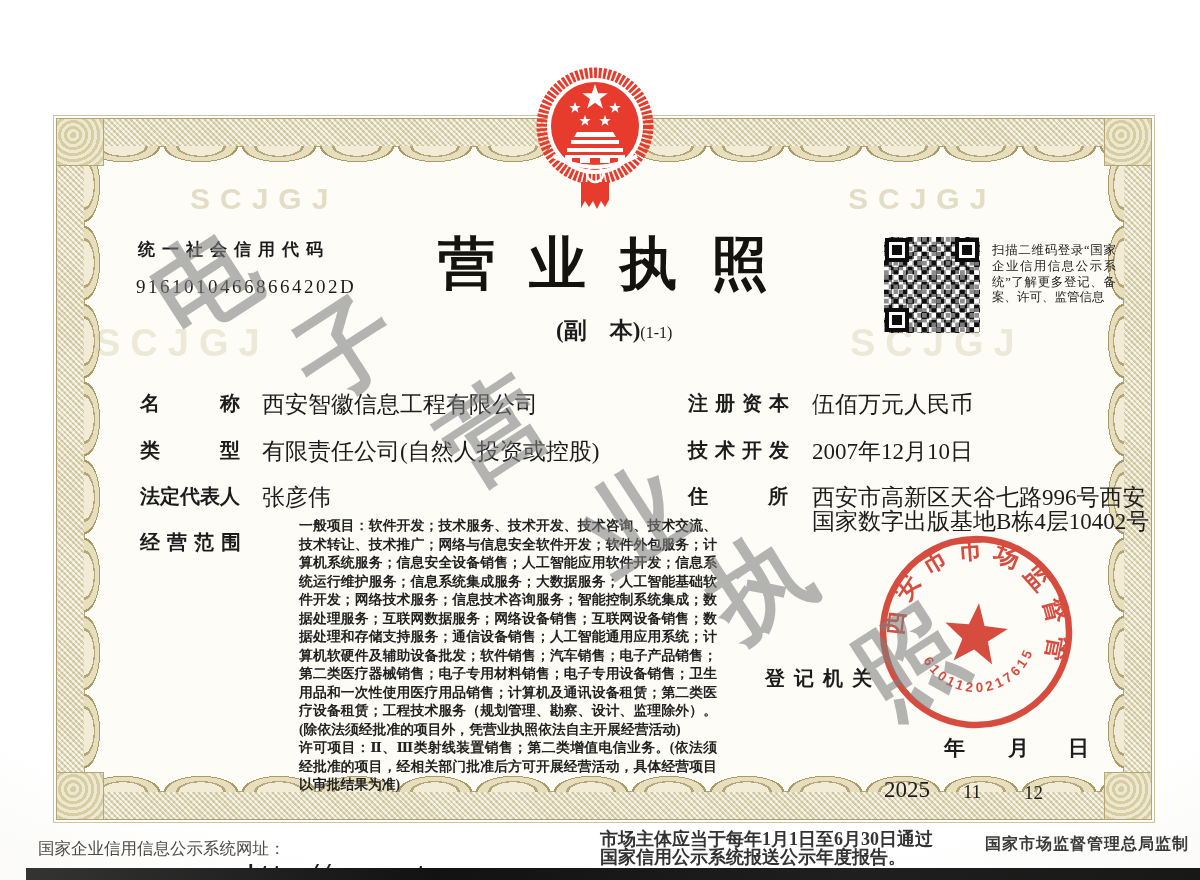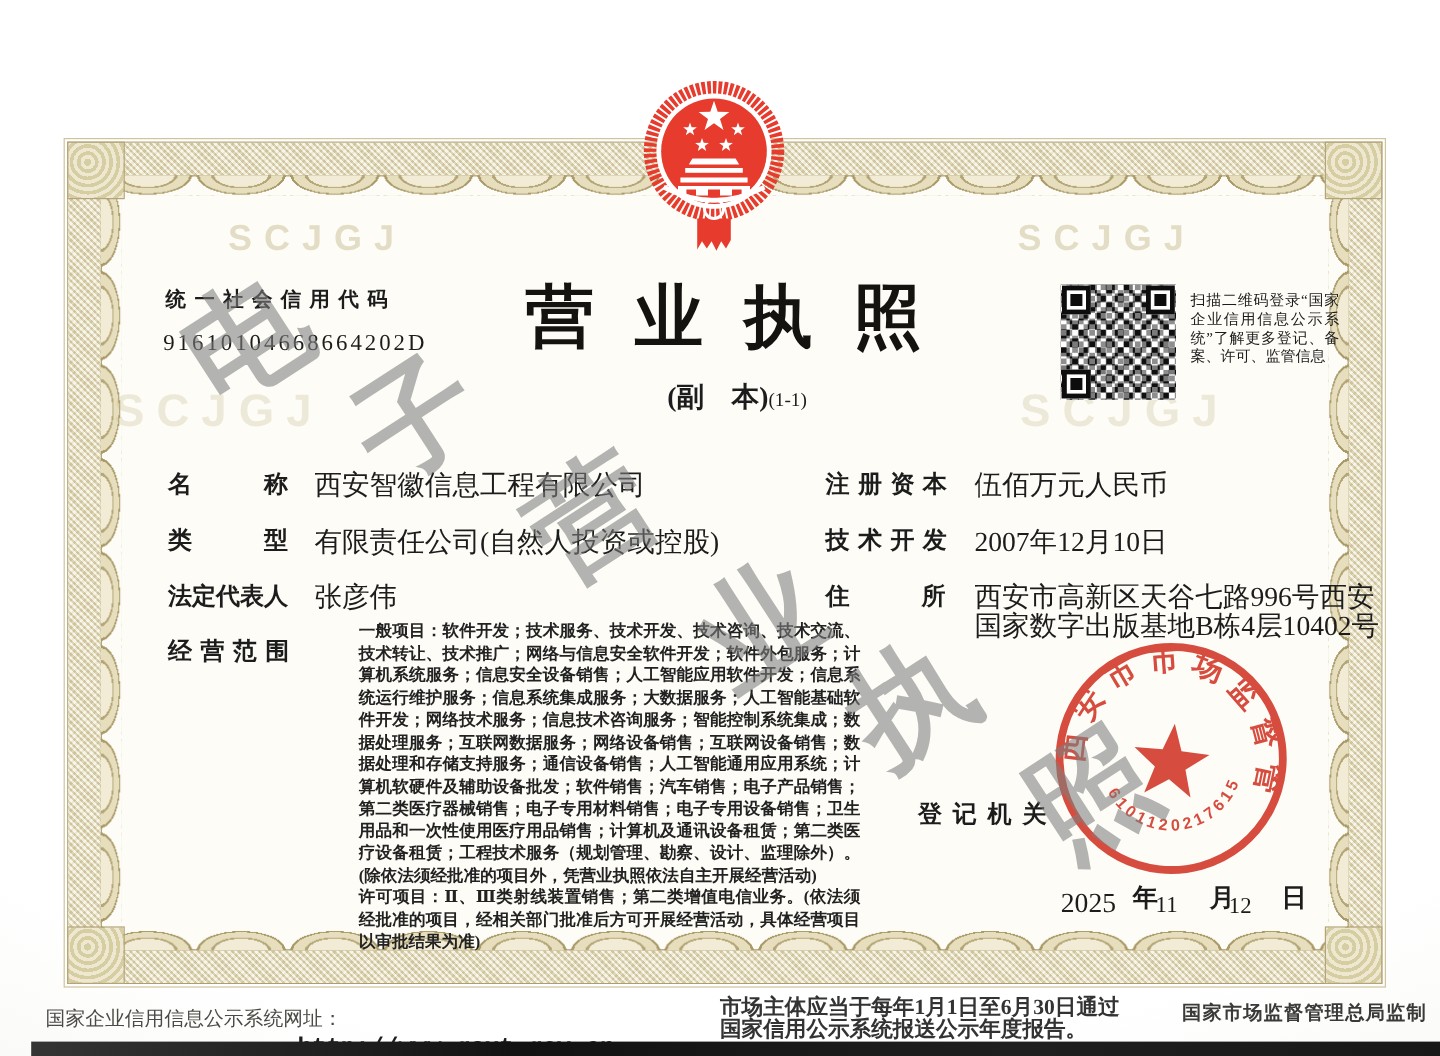"2025" .d-num { margin-top: none -> 37px }
